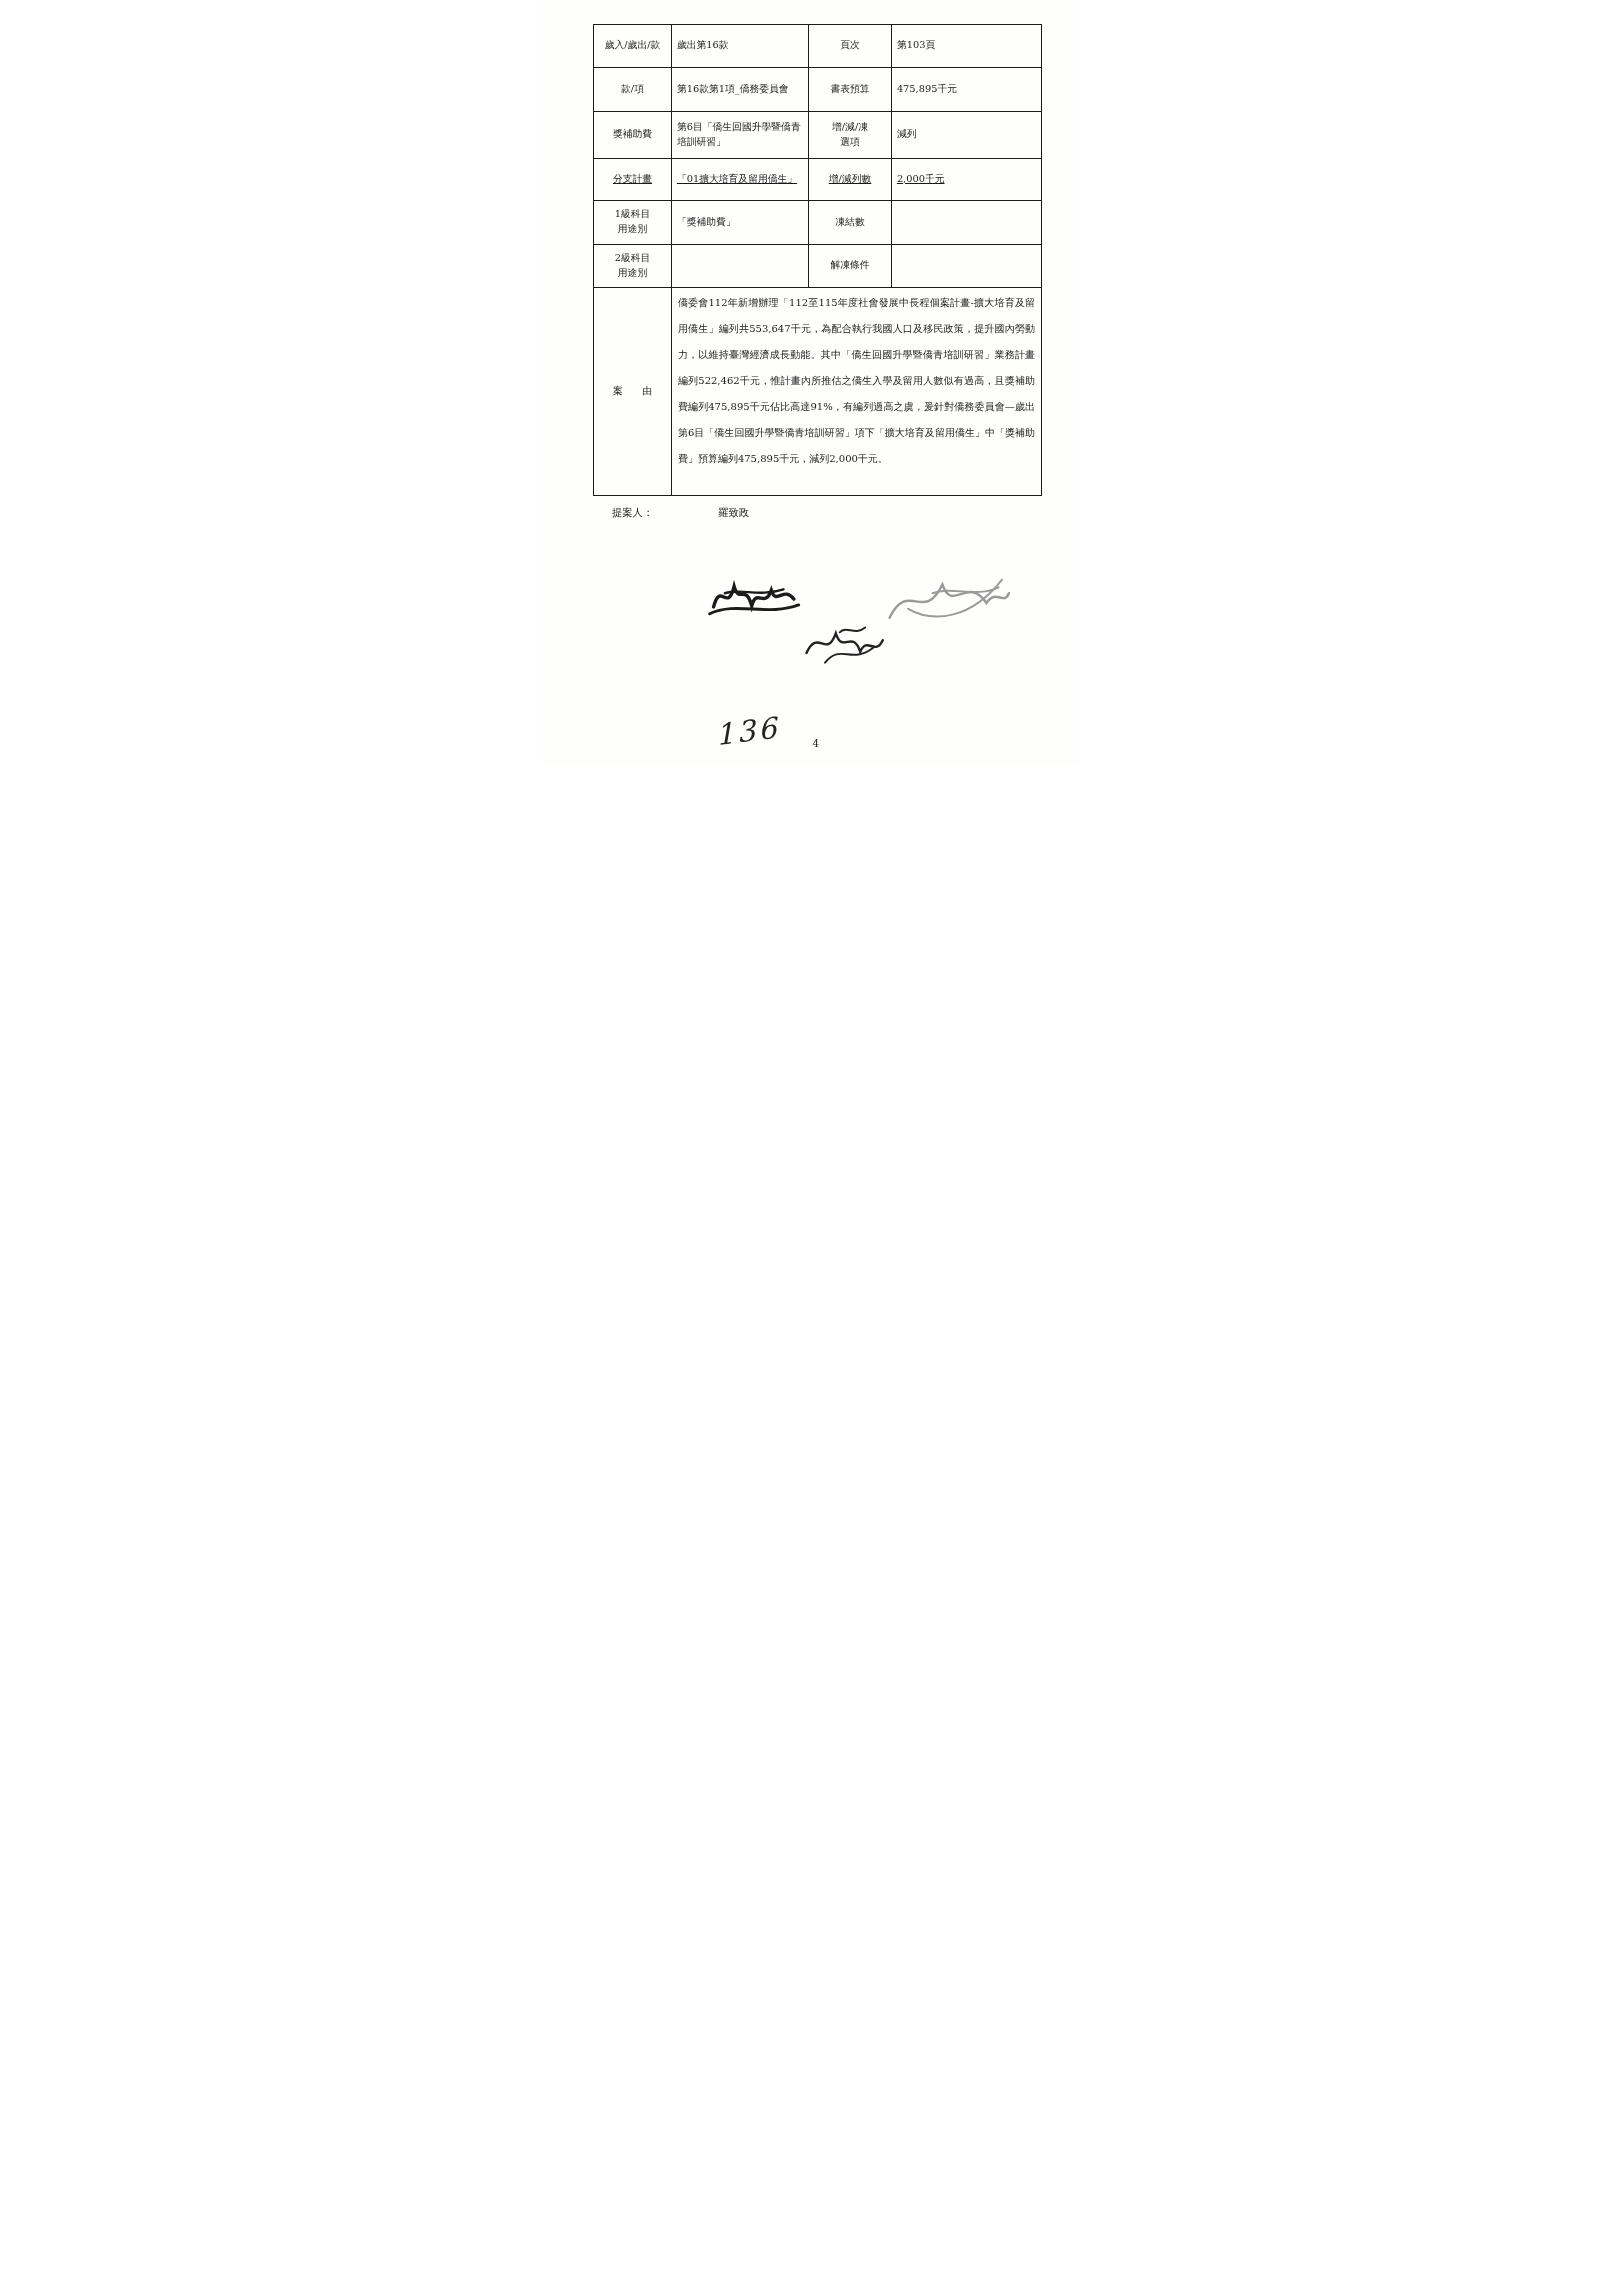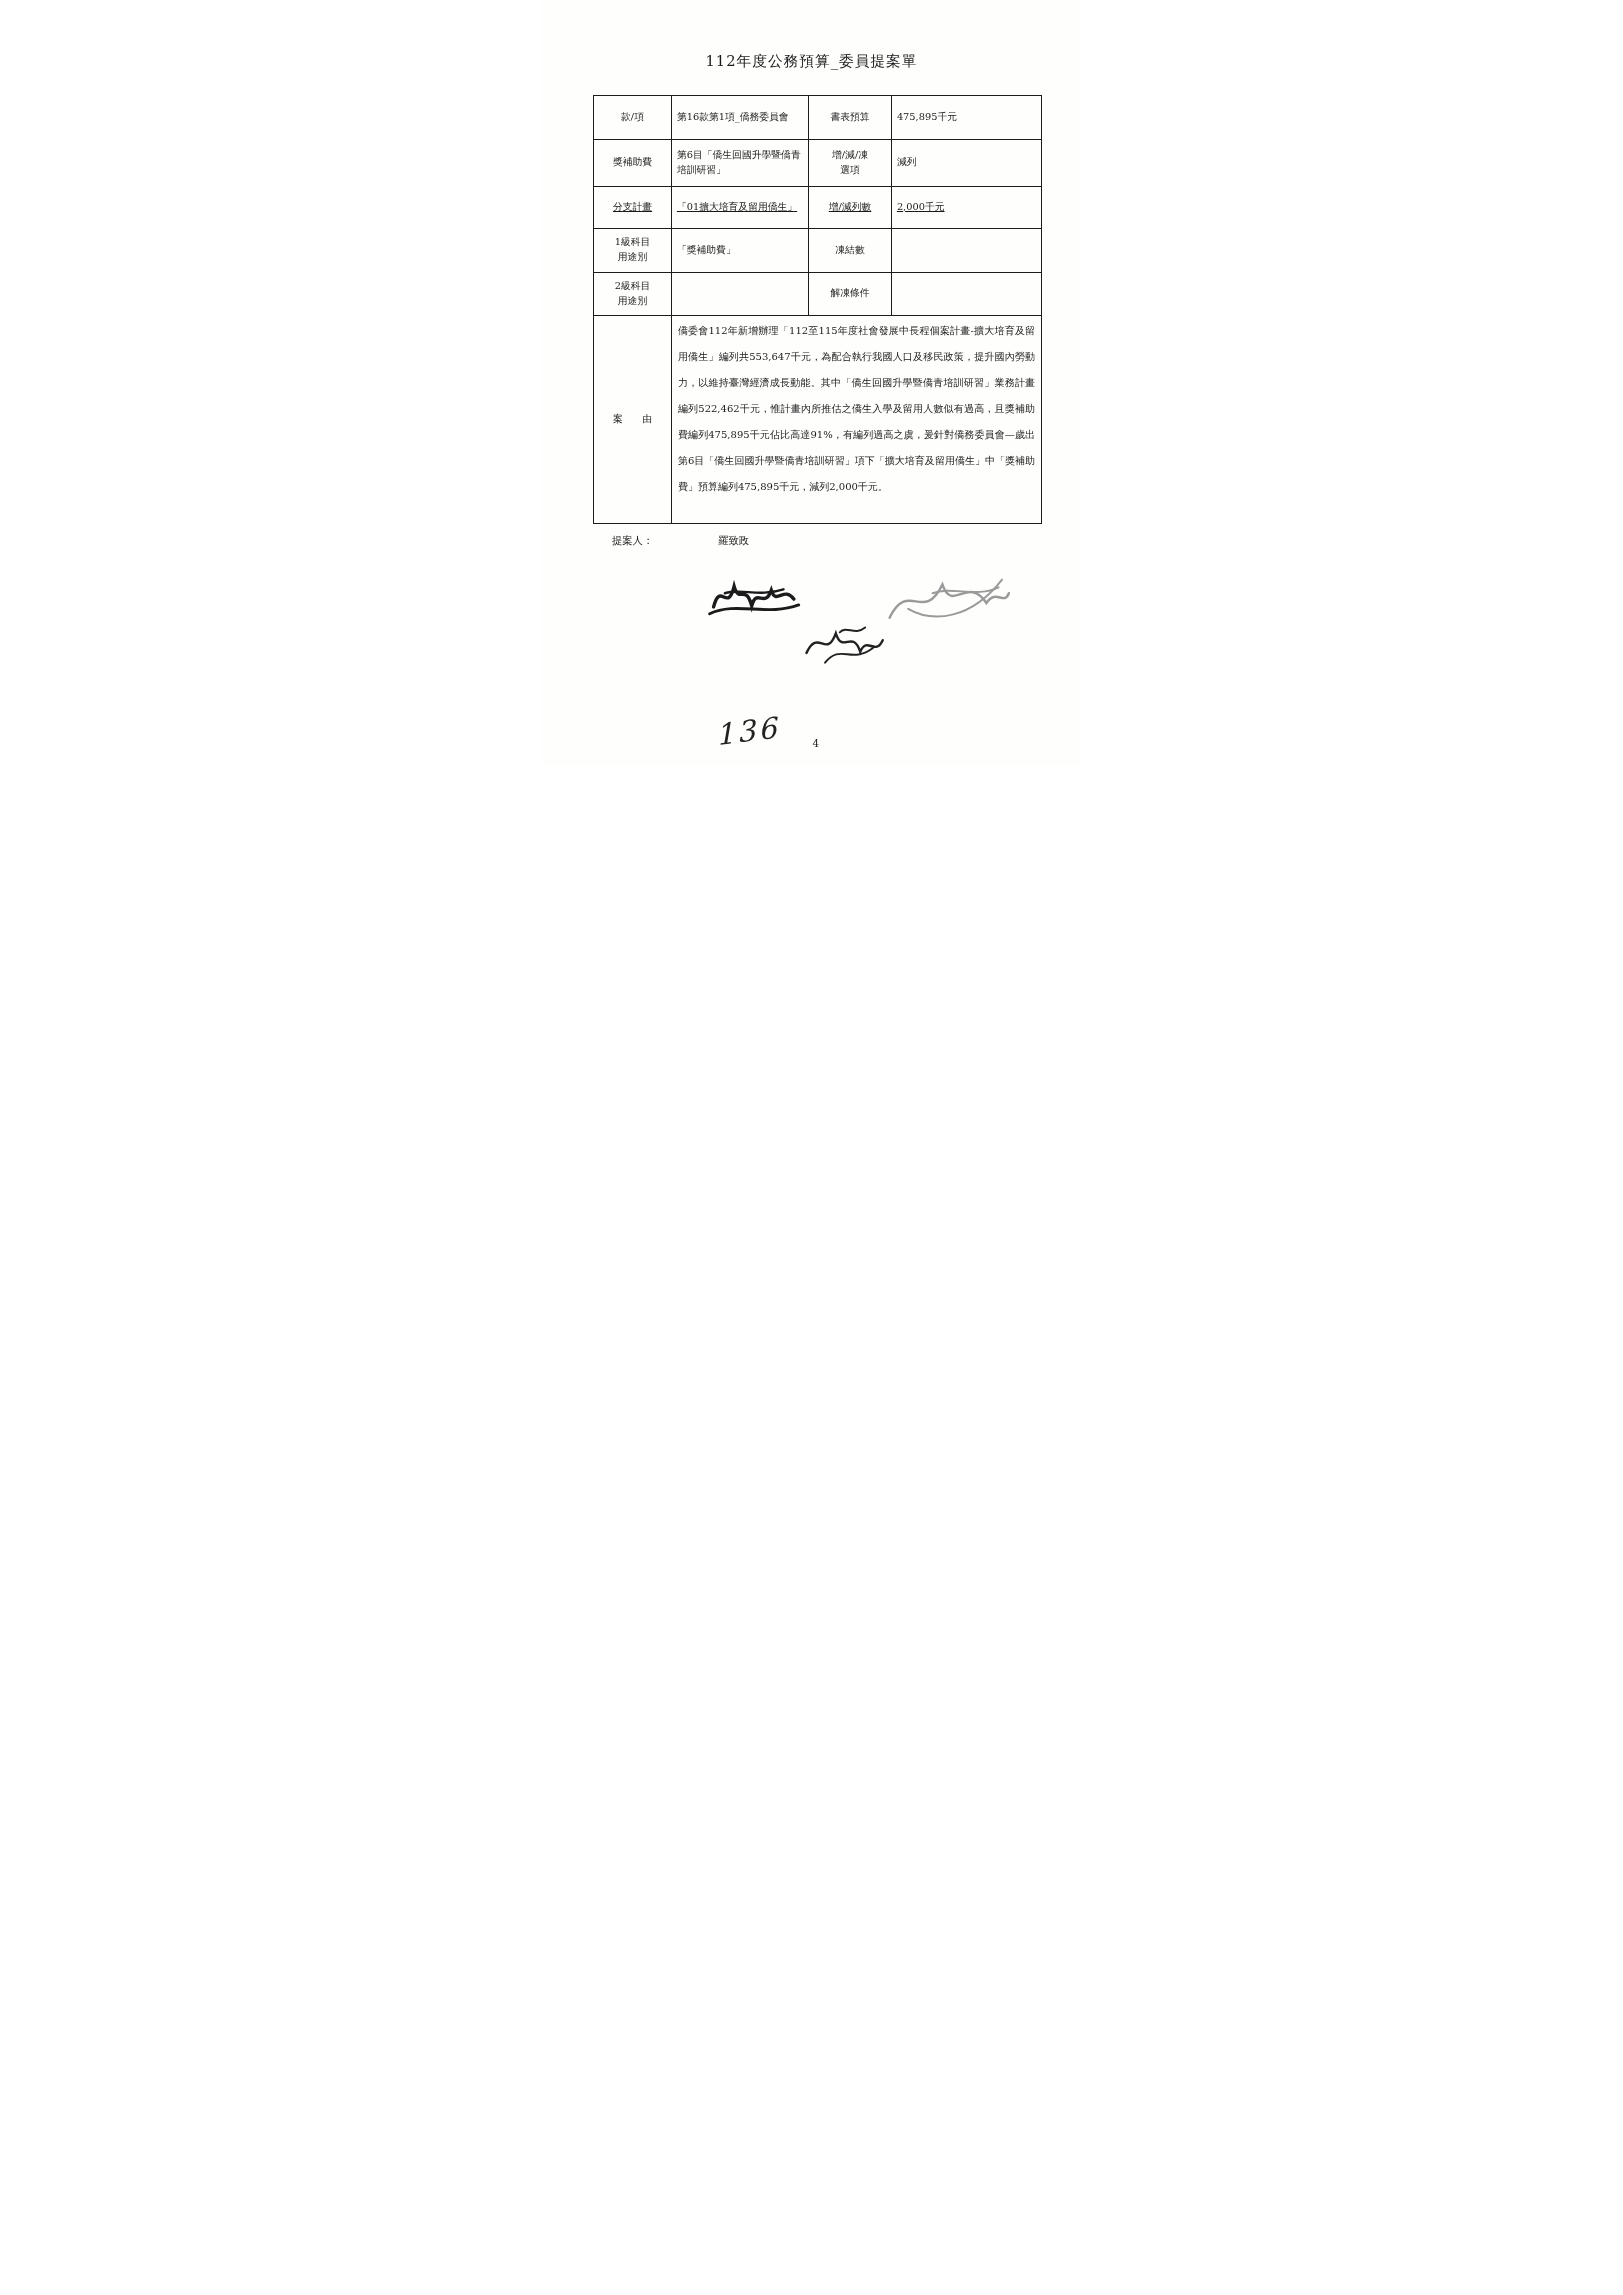"歲入/歲出/款" tr.r1 { html: none -> <tr> <td>歲入/歲出/款</td> <td>歲出第16款</td> <td>頁次</td> <td>第103頁</td> </tr> }
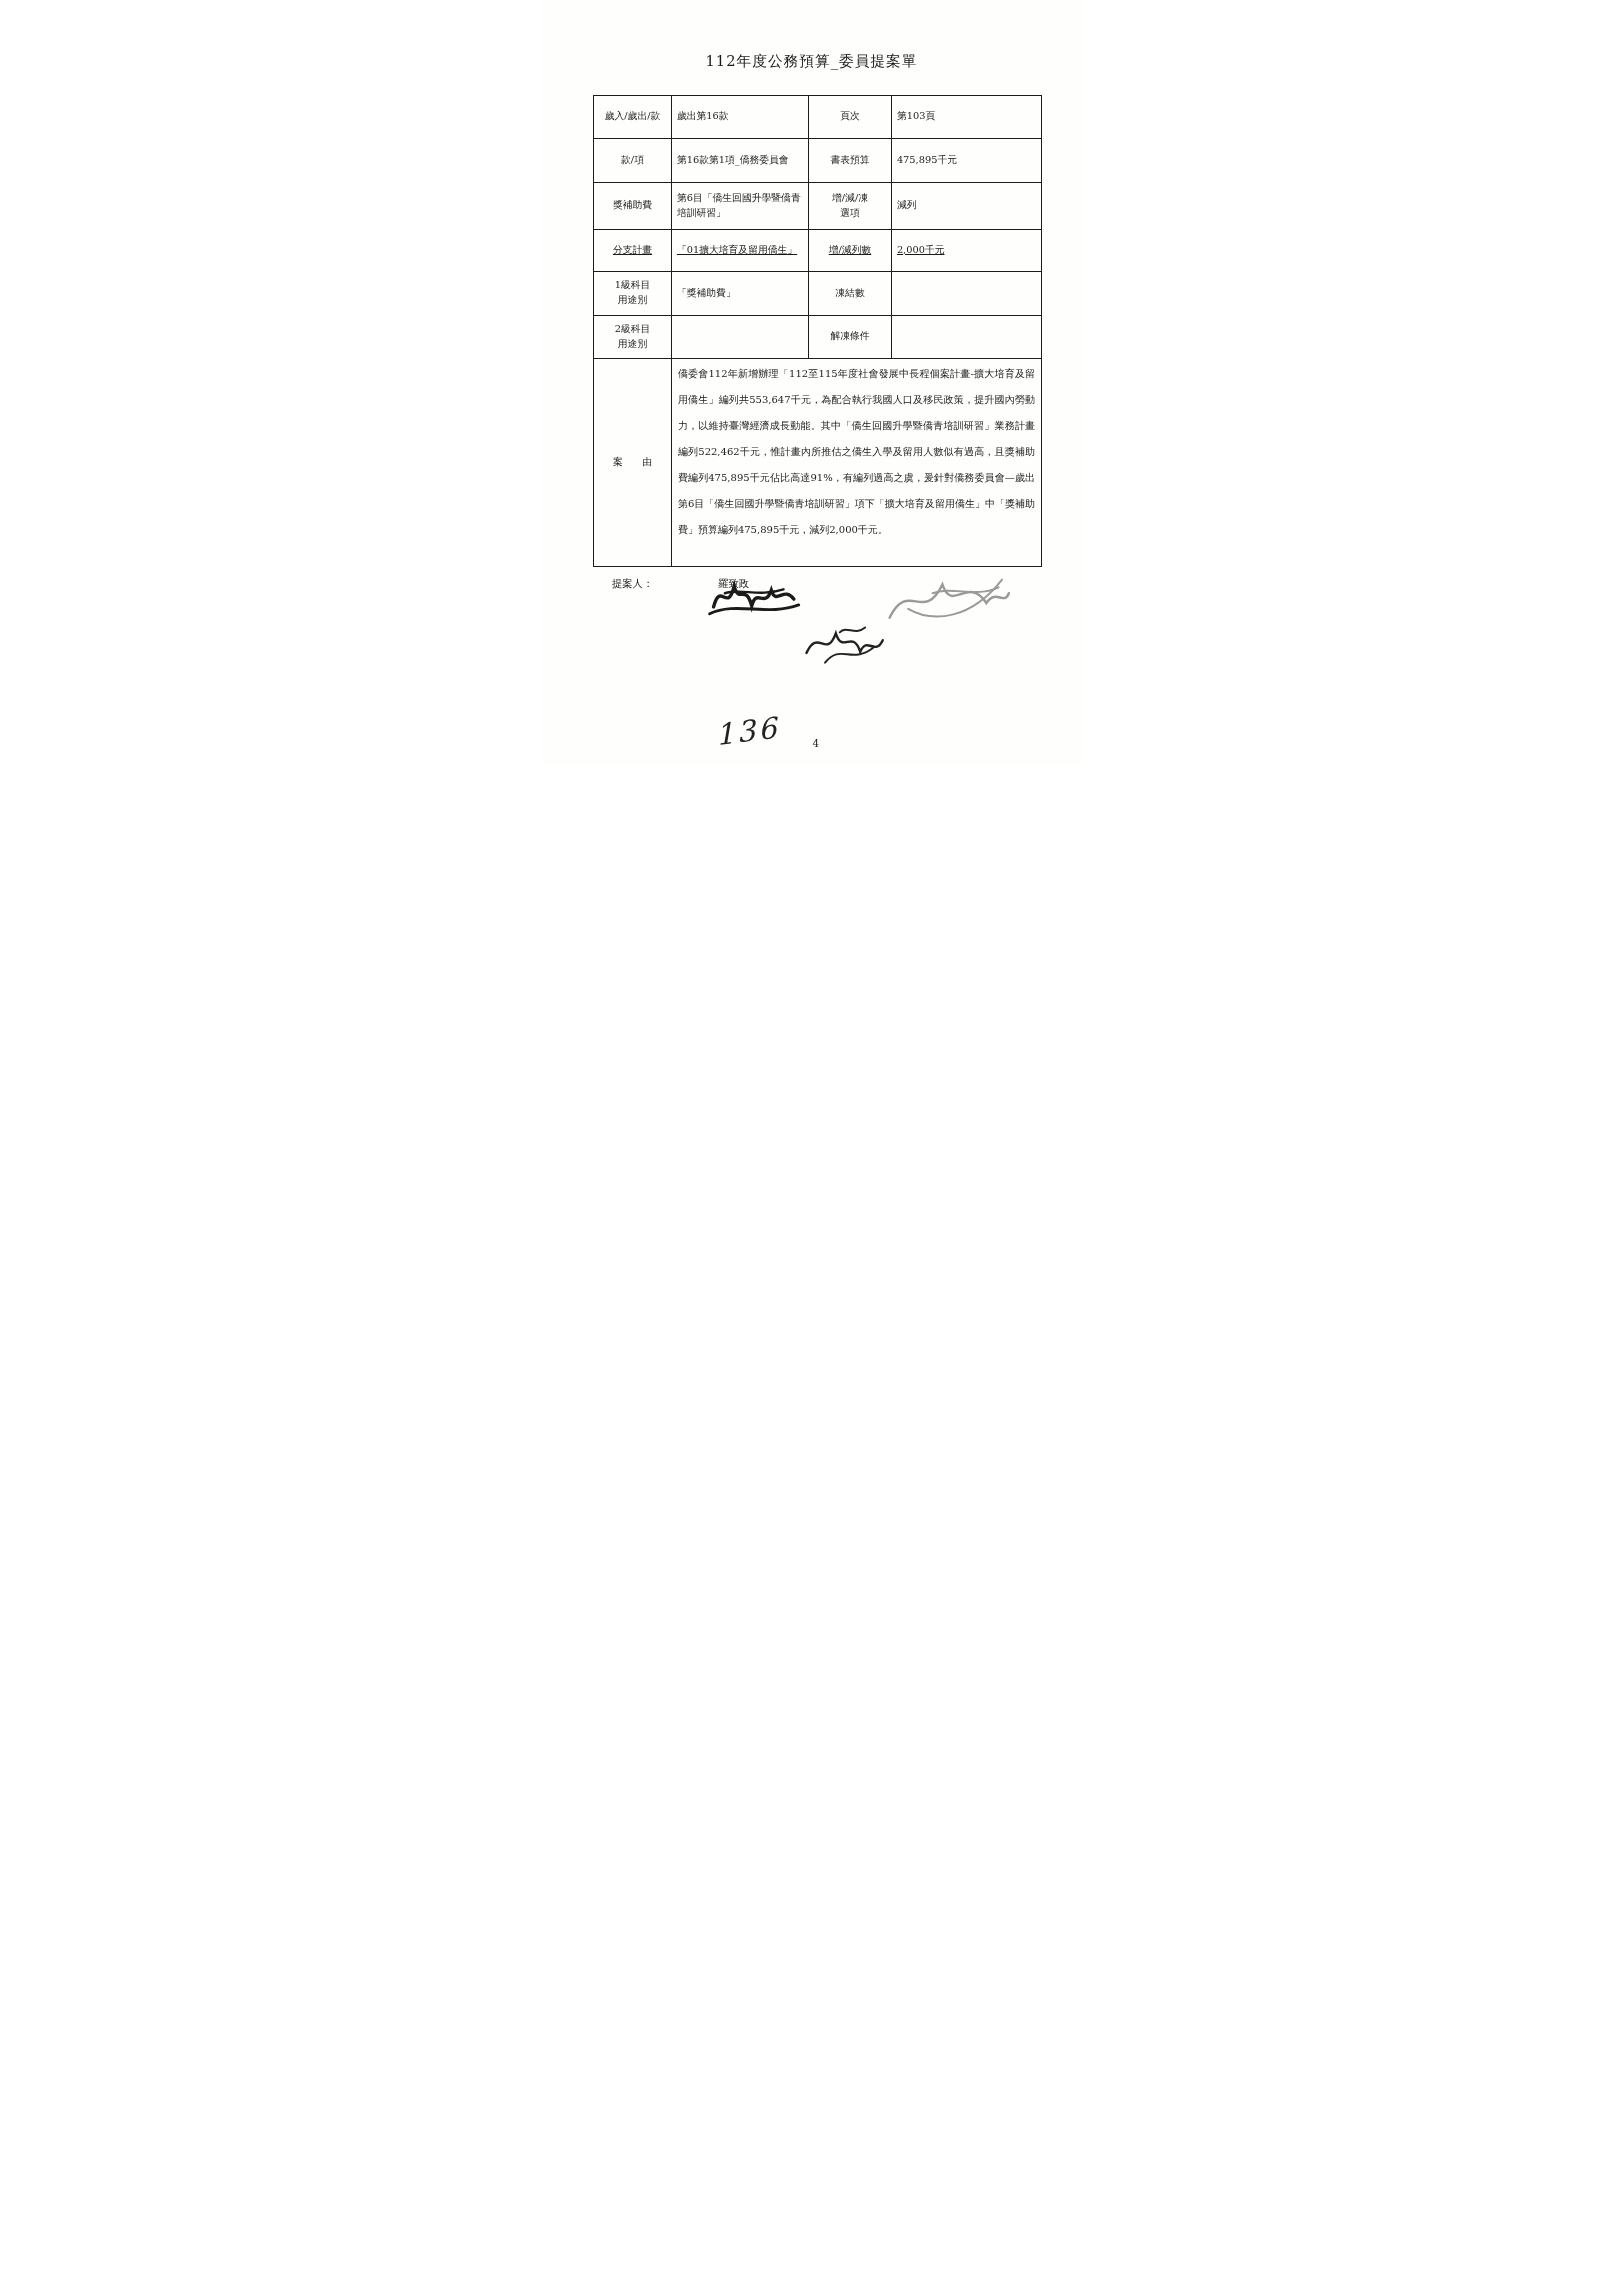"112年度公務預算_委員提案單" h1.title { html: <h1>112年度公務預算_委員提案單</h1> -> none }
